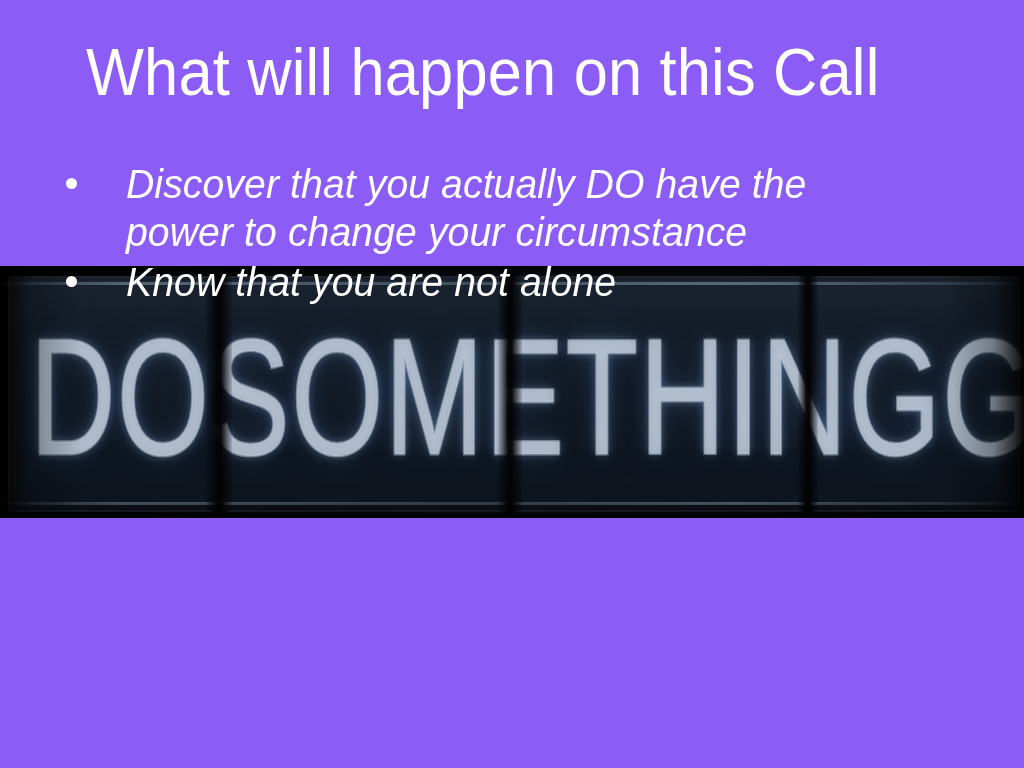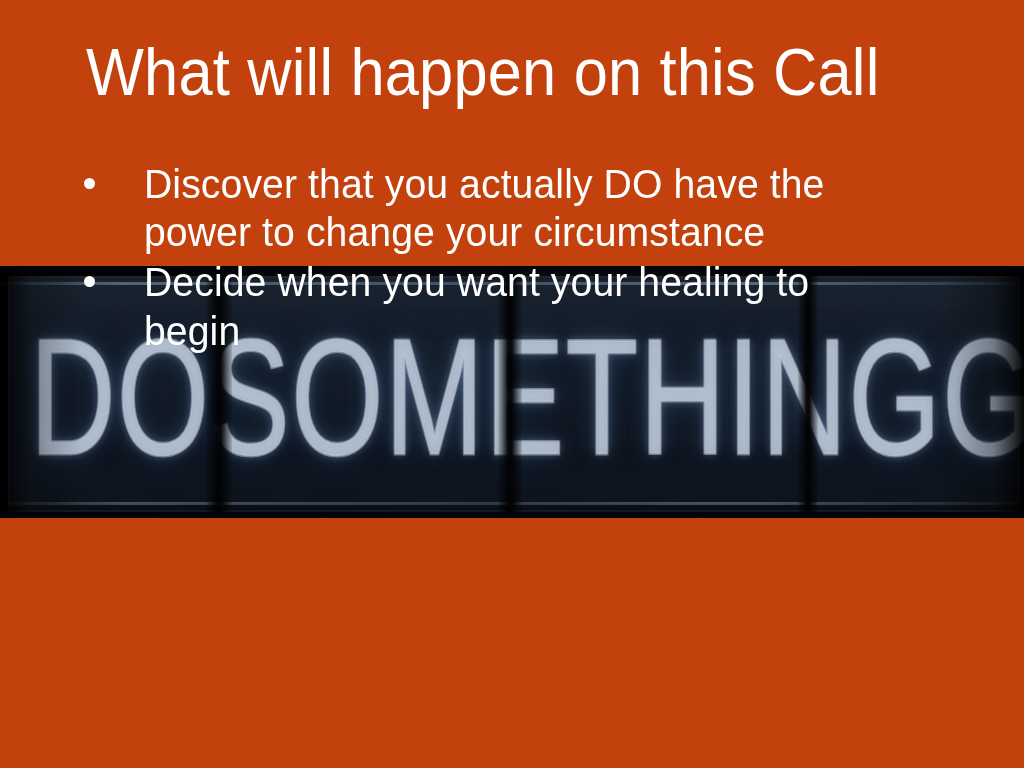"What will happen on this" #slide { background: #c2410c -> #8b5cf6 }
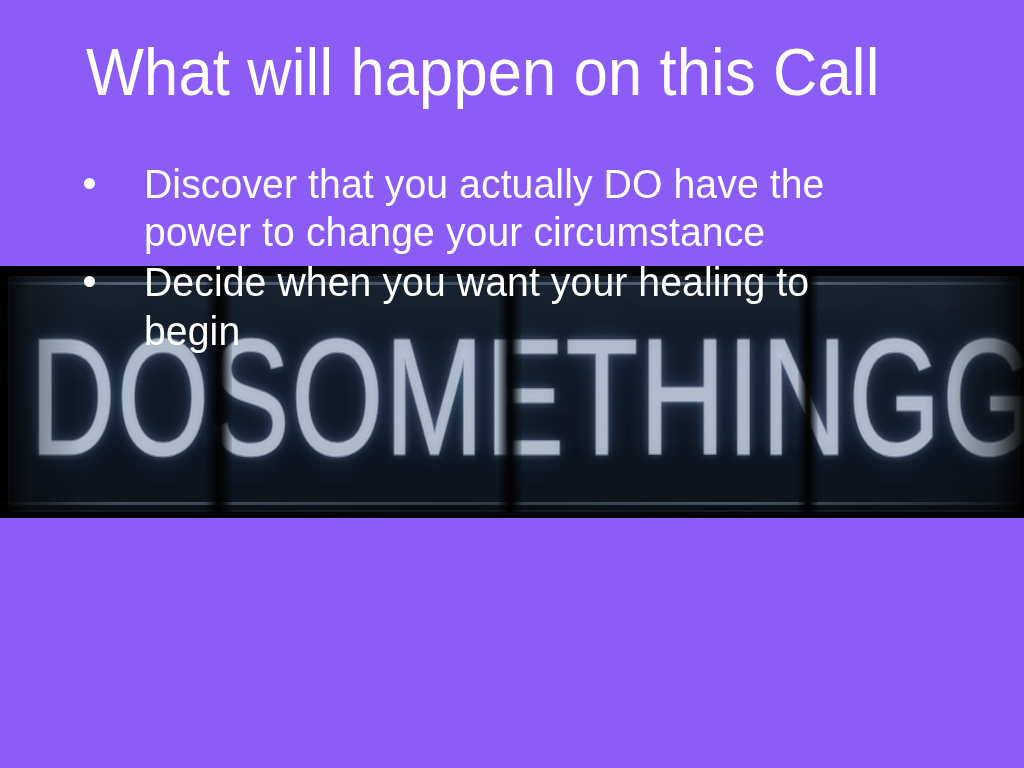"Discover that you actually DO" #body { font-style: none -> italic; left: 74px -> 56px }
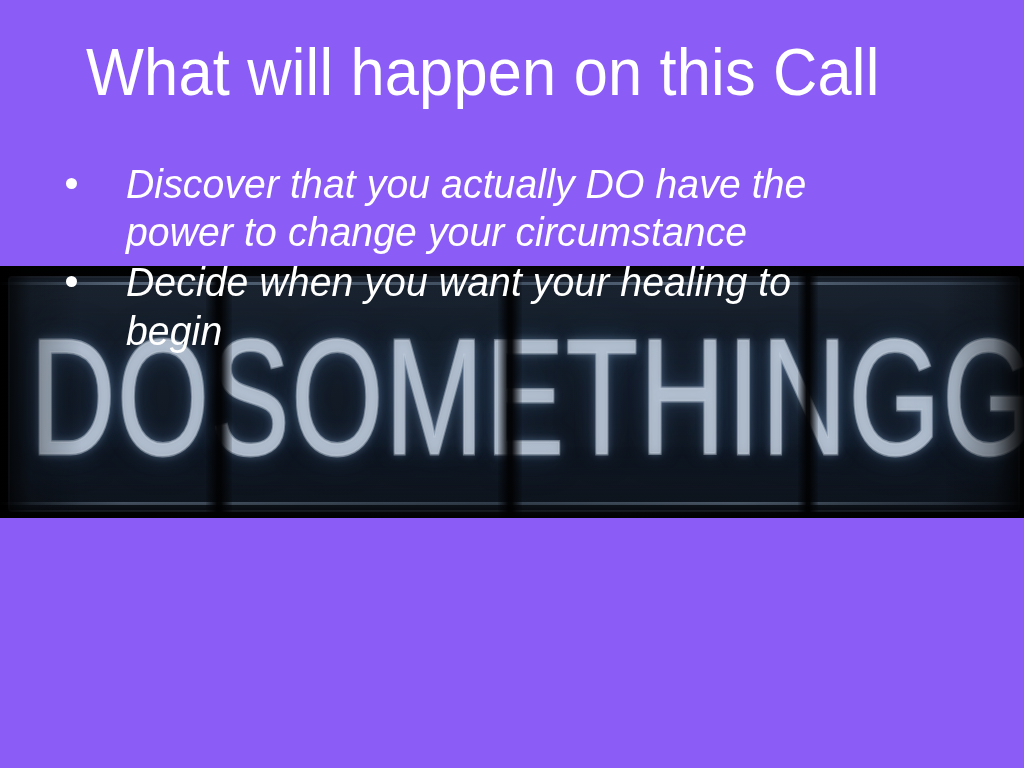"Know that you are not" div.bullet-row { html: none -> <div> <span></span> <div>Know that you are not alone</div> </div> }
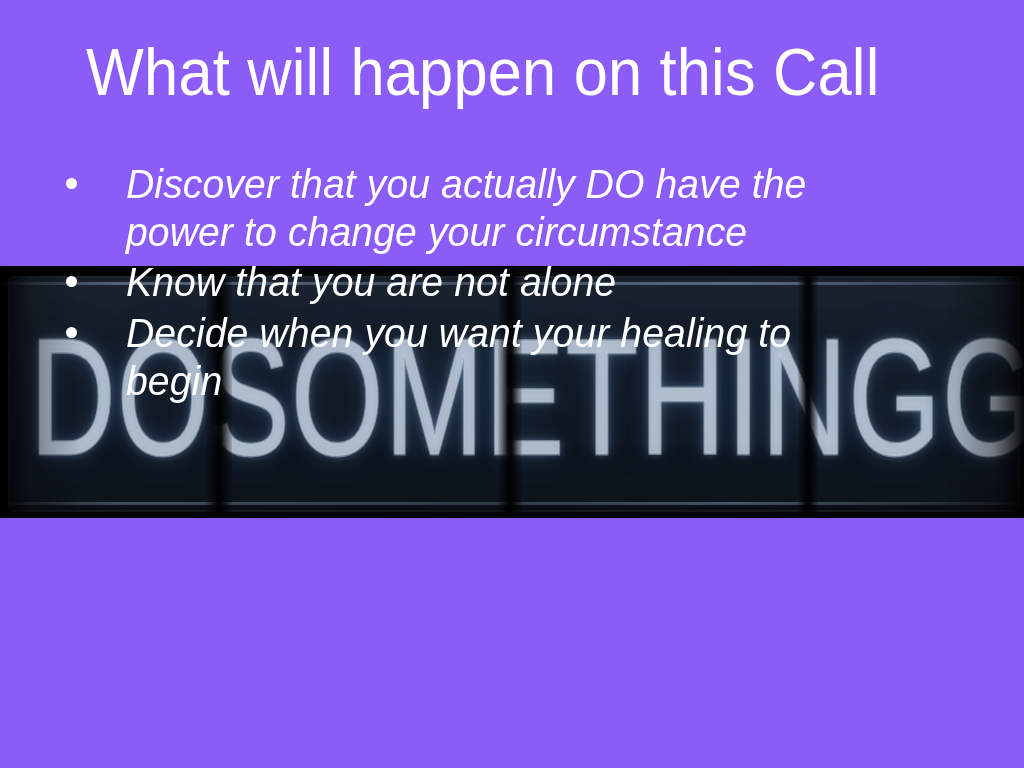"Decide when you want your" div.bullet-row { html: <div> <span></span> <div>Decide when you want your healing to begin</div> </div> -> none }
